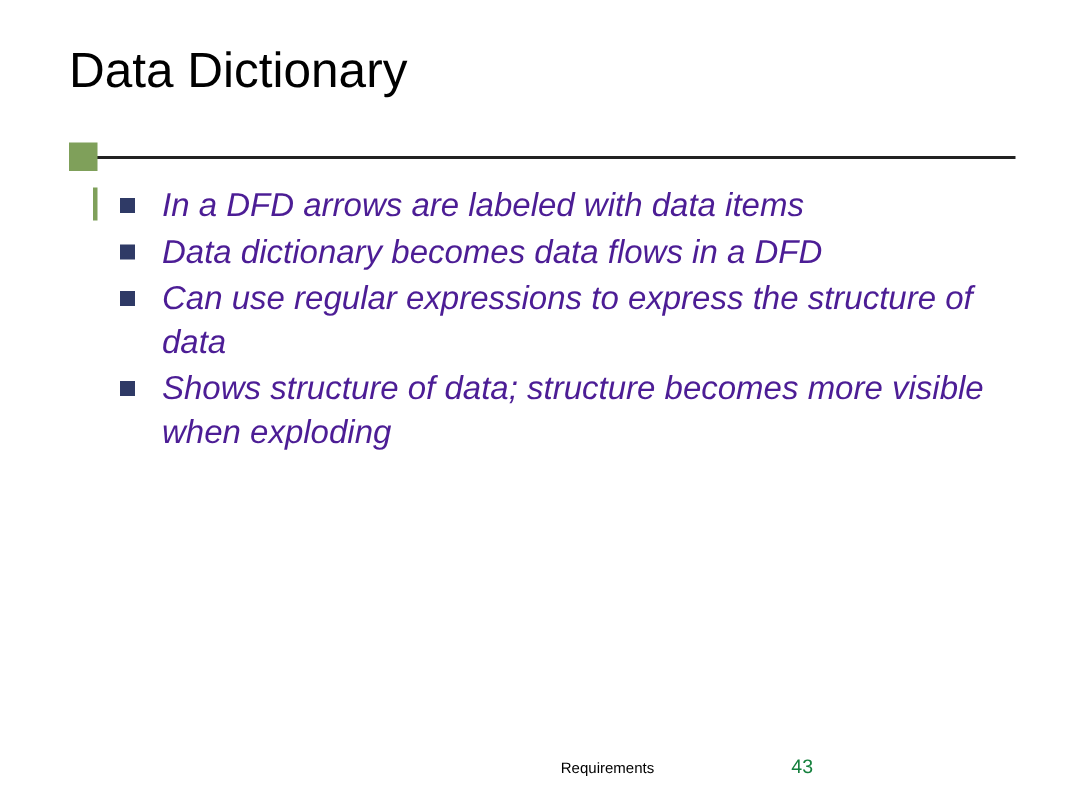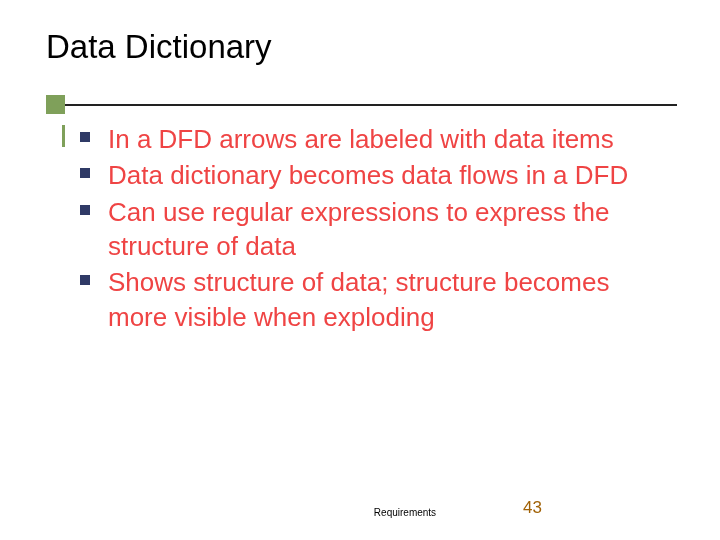"In a DFD arrows are" .bullet-text { color: #ef4444 -> #4c1d95; font-size: 26px -> 22px; font-style: none -> italic }
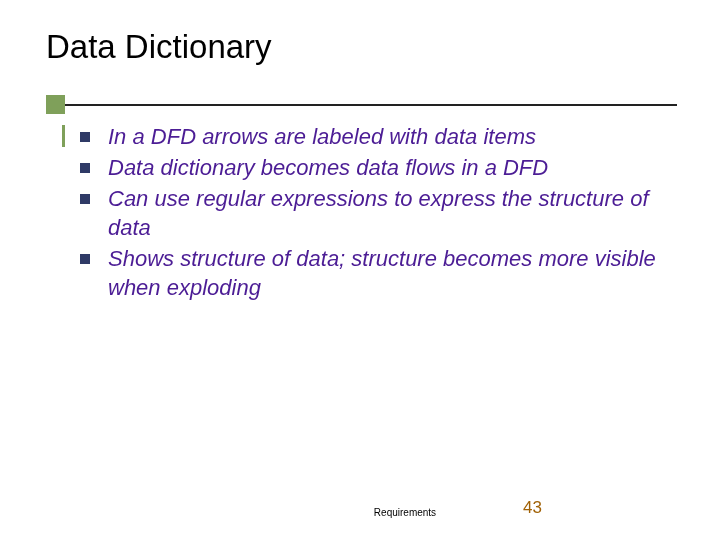"43" .footer-right { color: #a16207 -> #15803d; font-size: 17px -> 13px }
